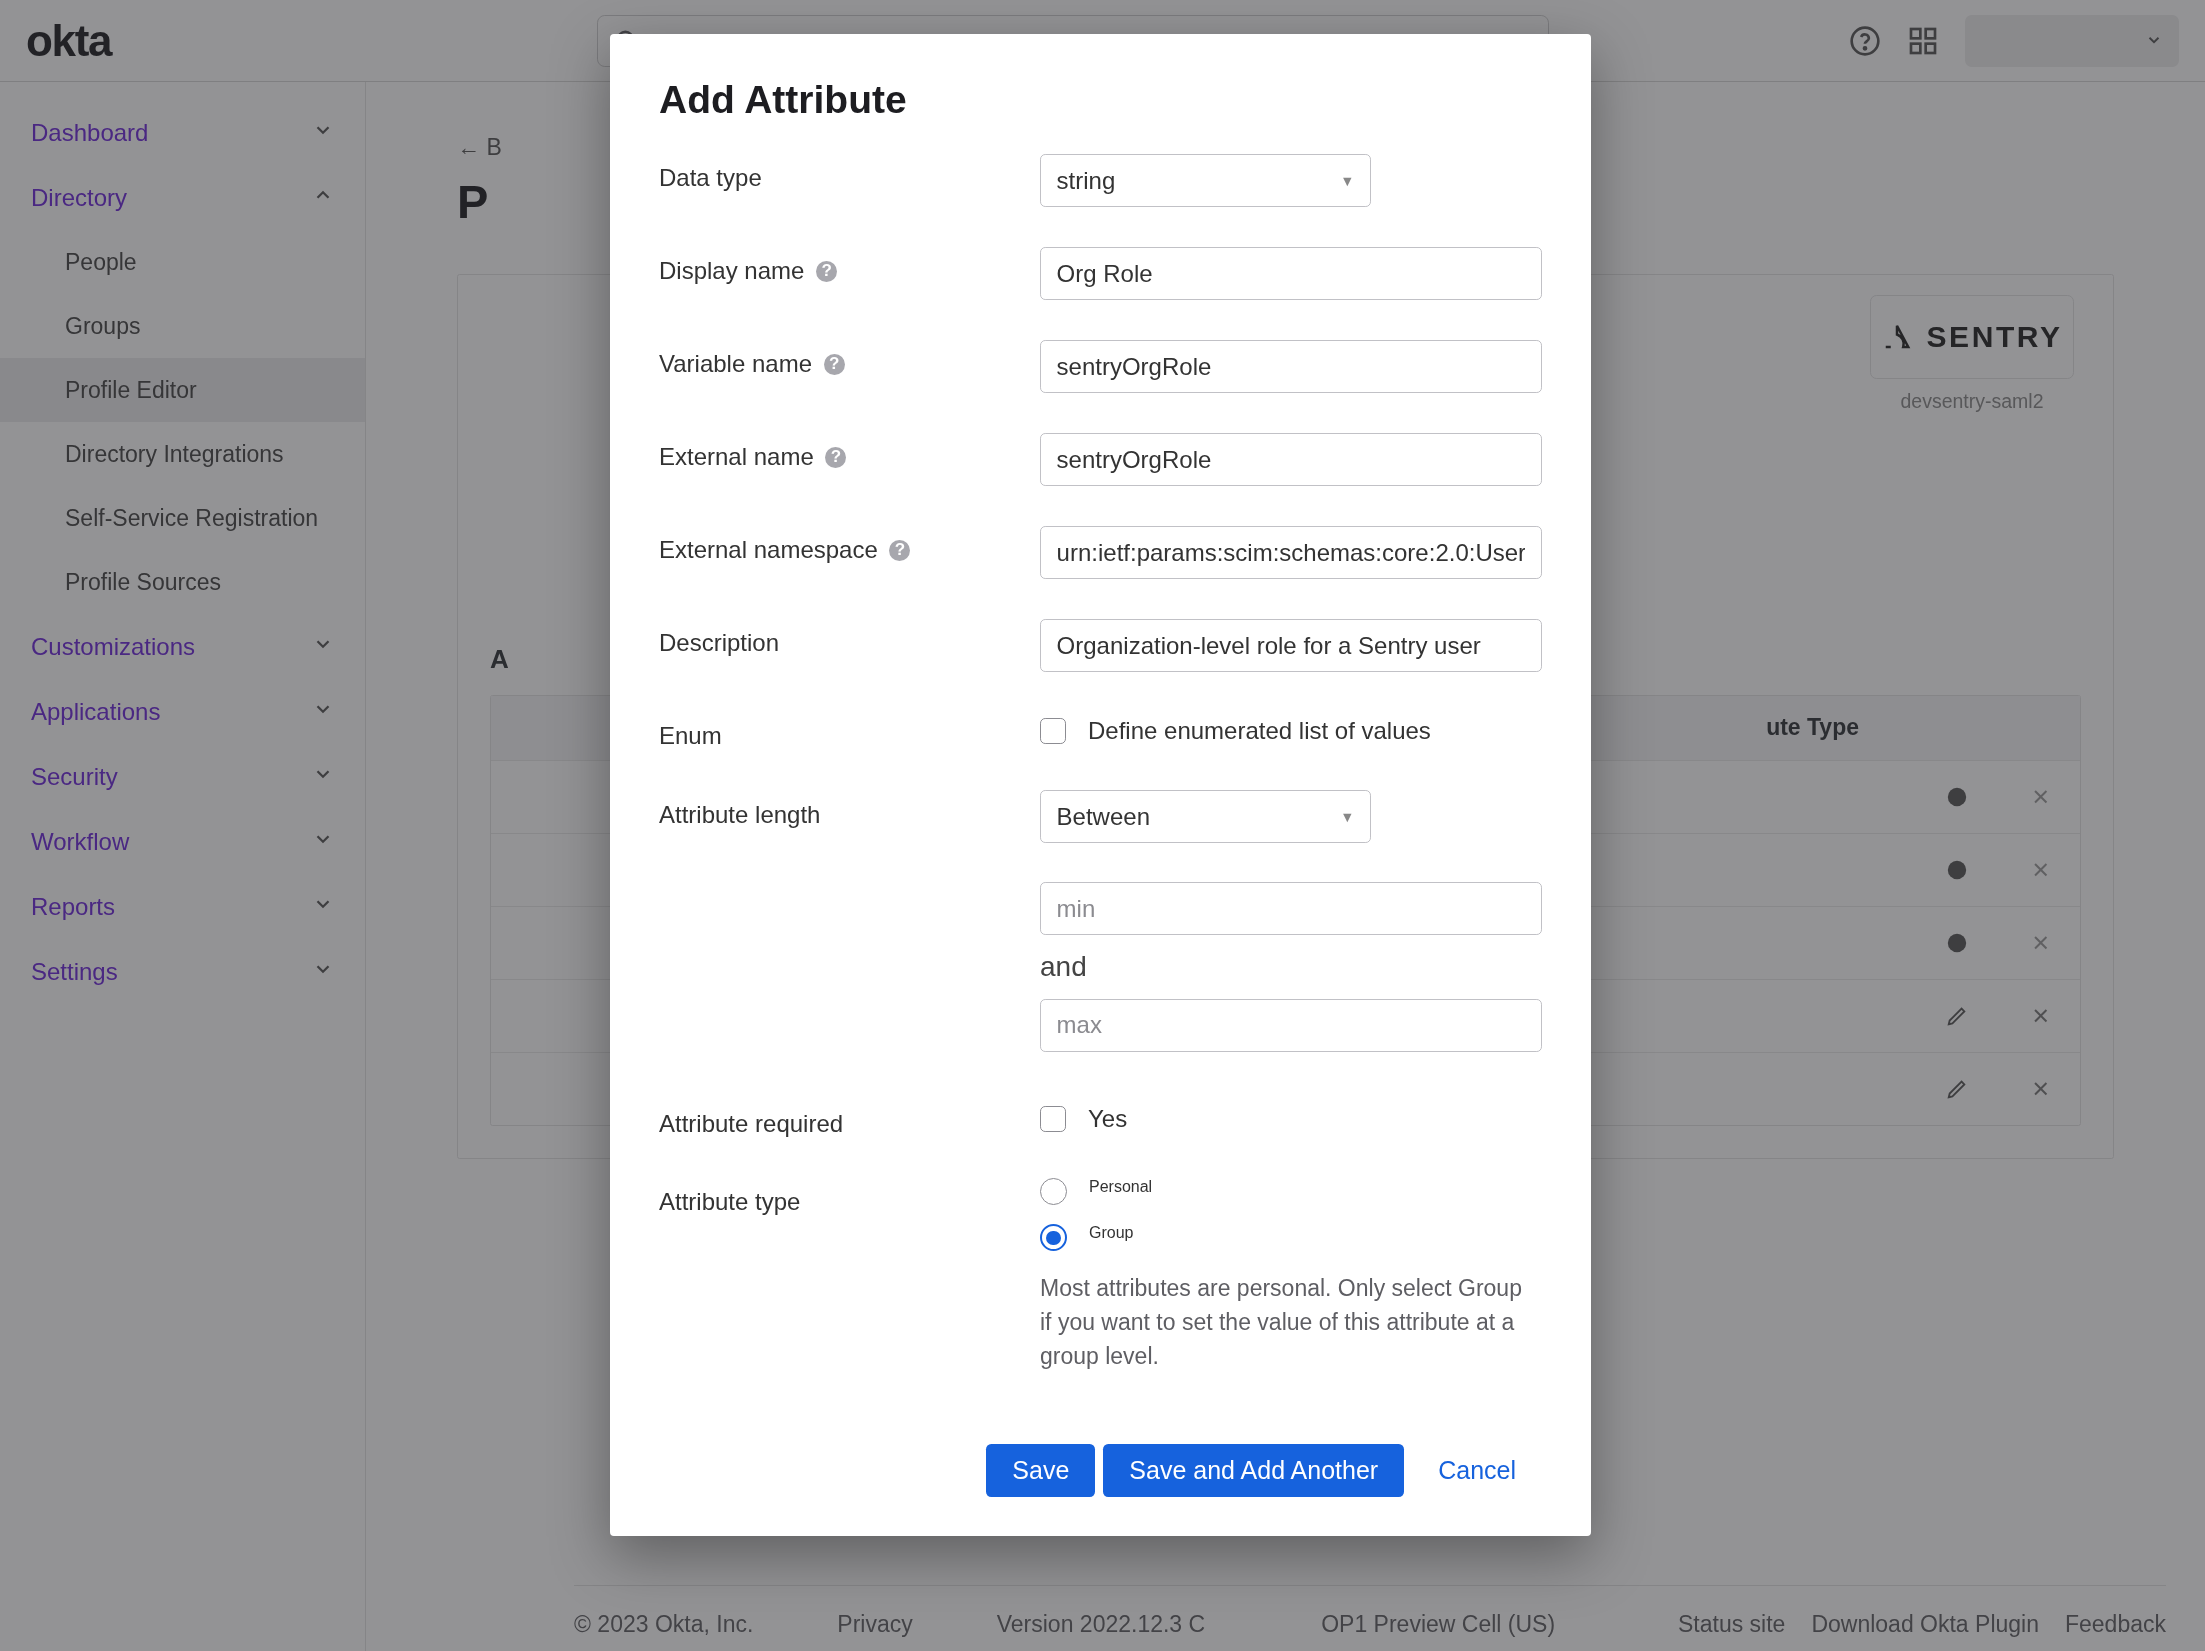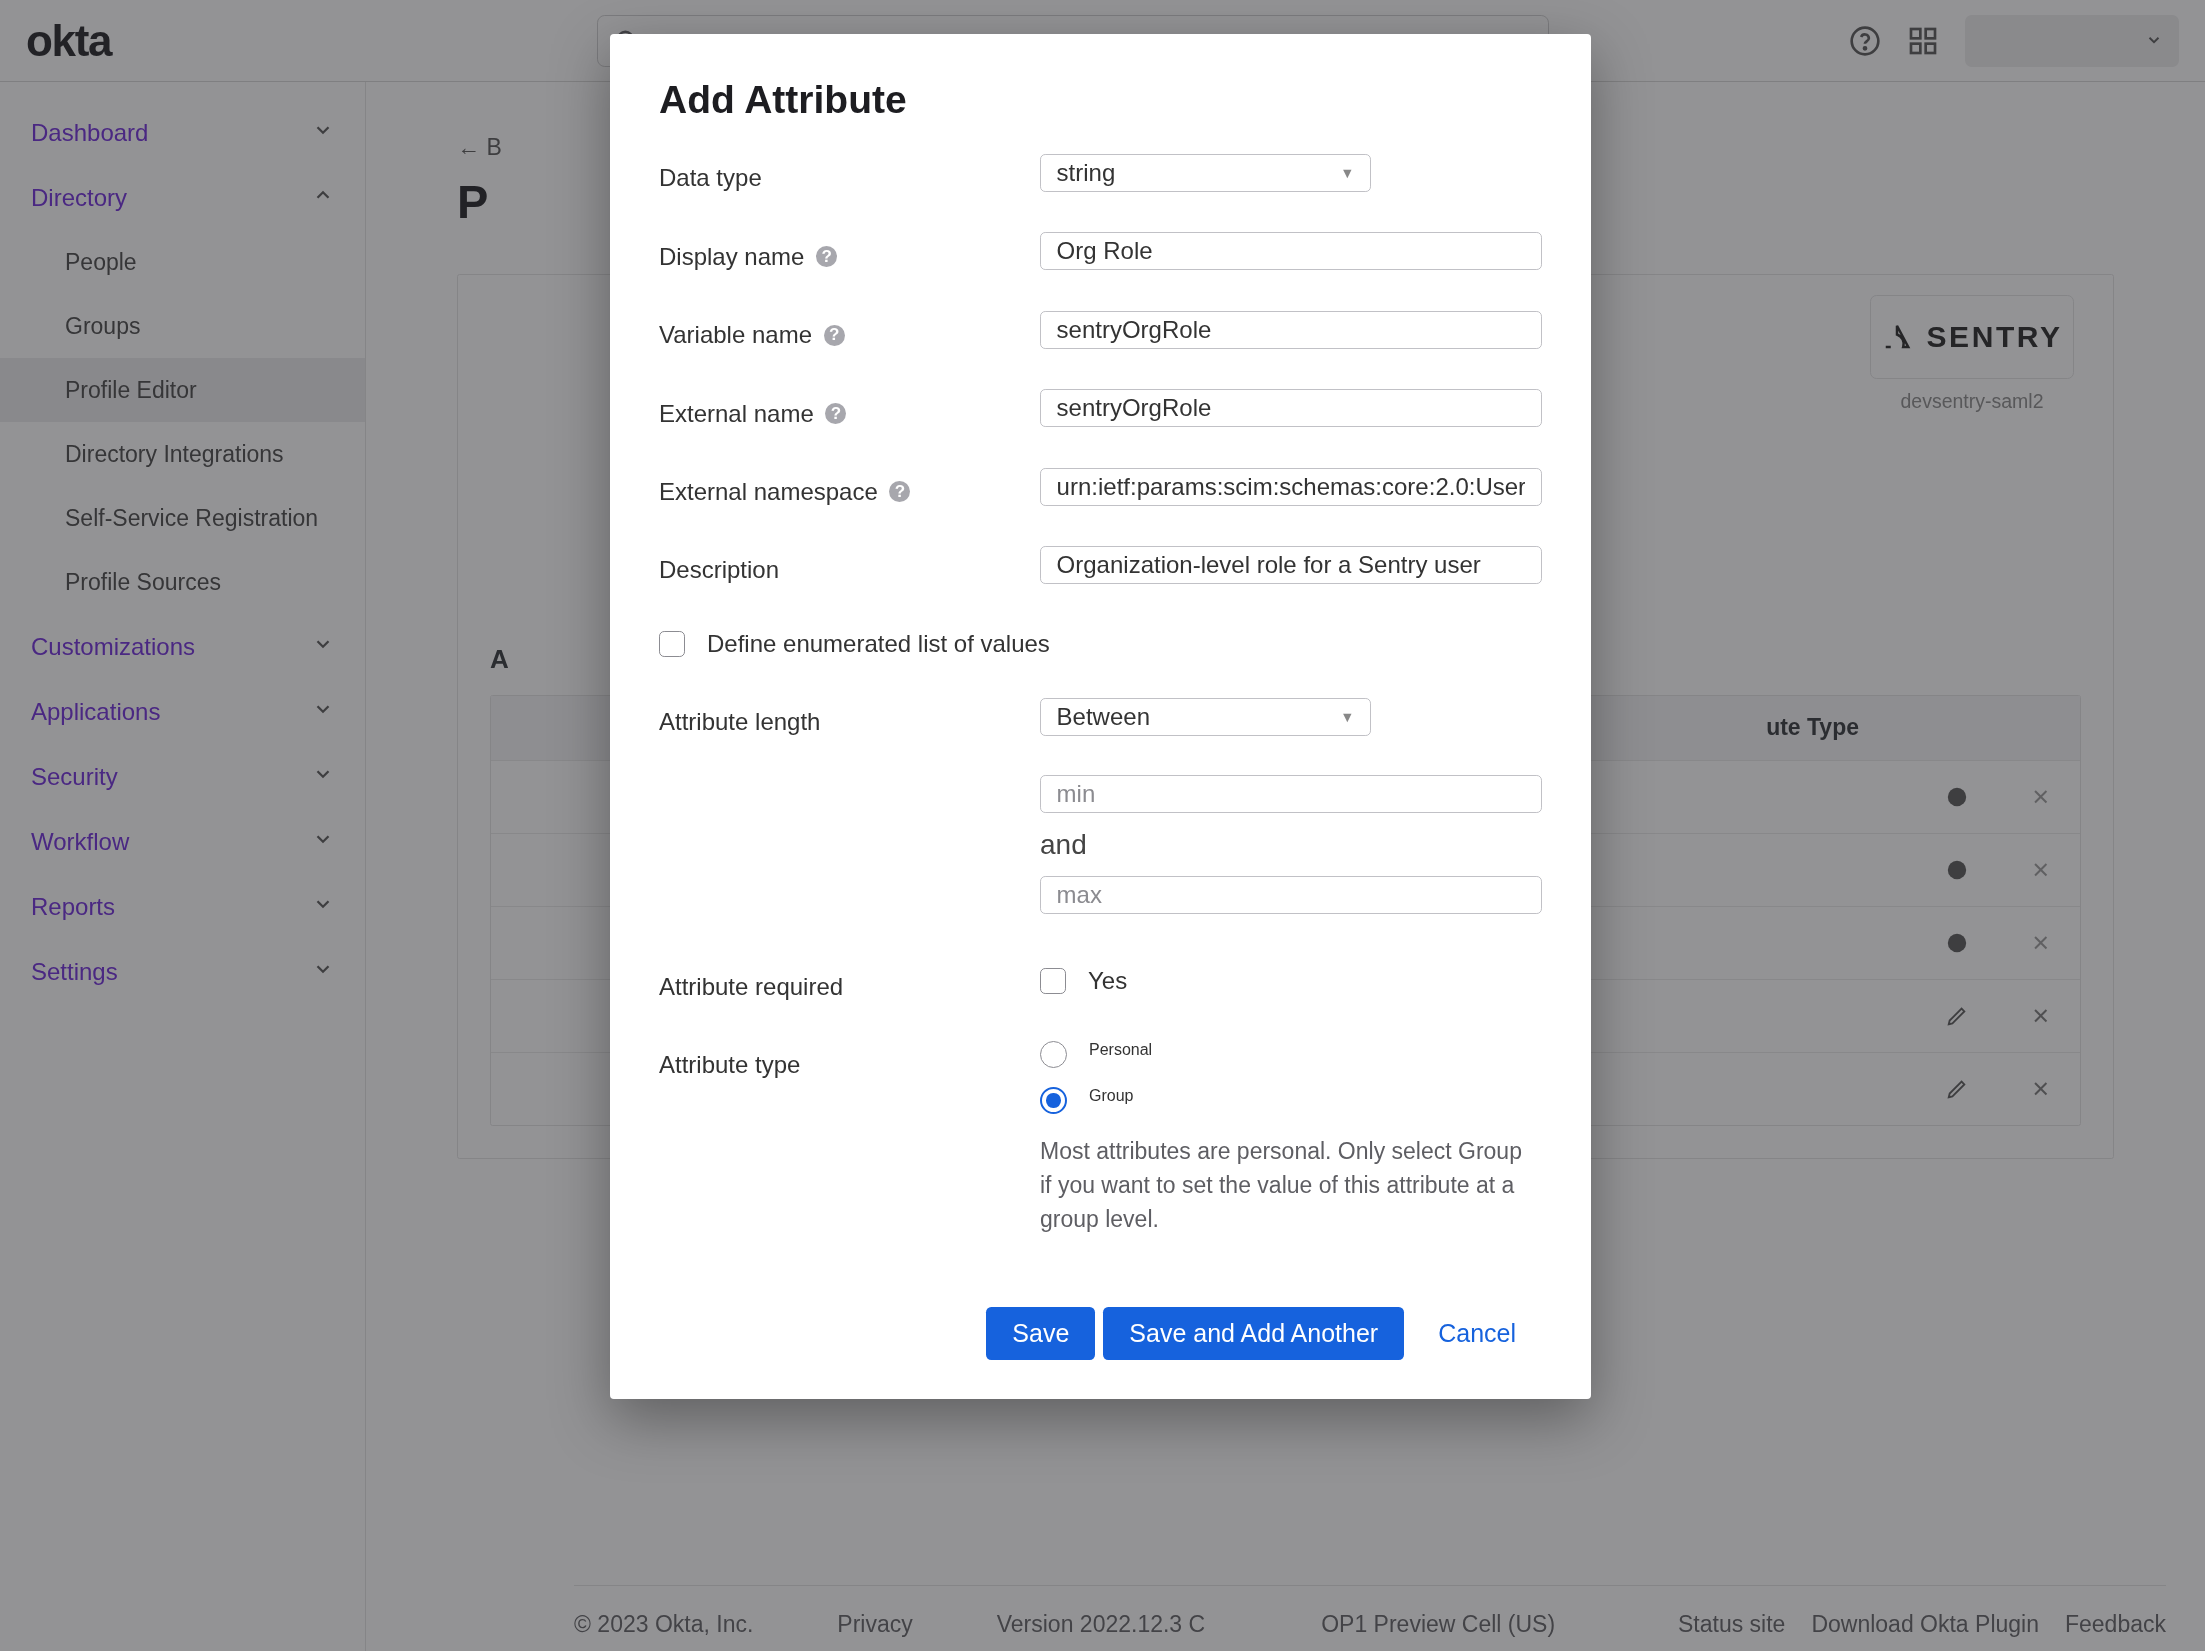"string" .sel, .inp { height: 38px -> 53px }
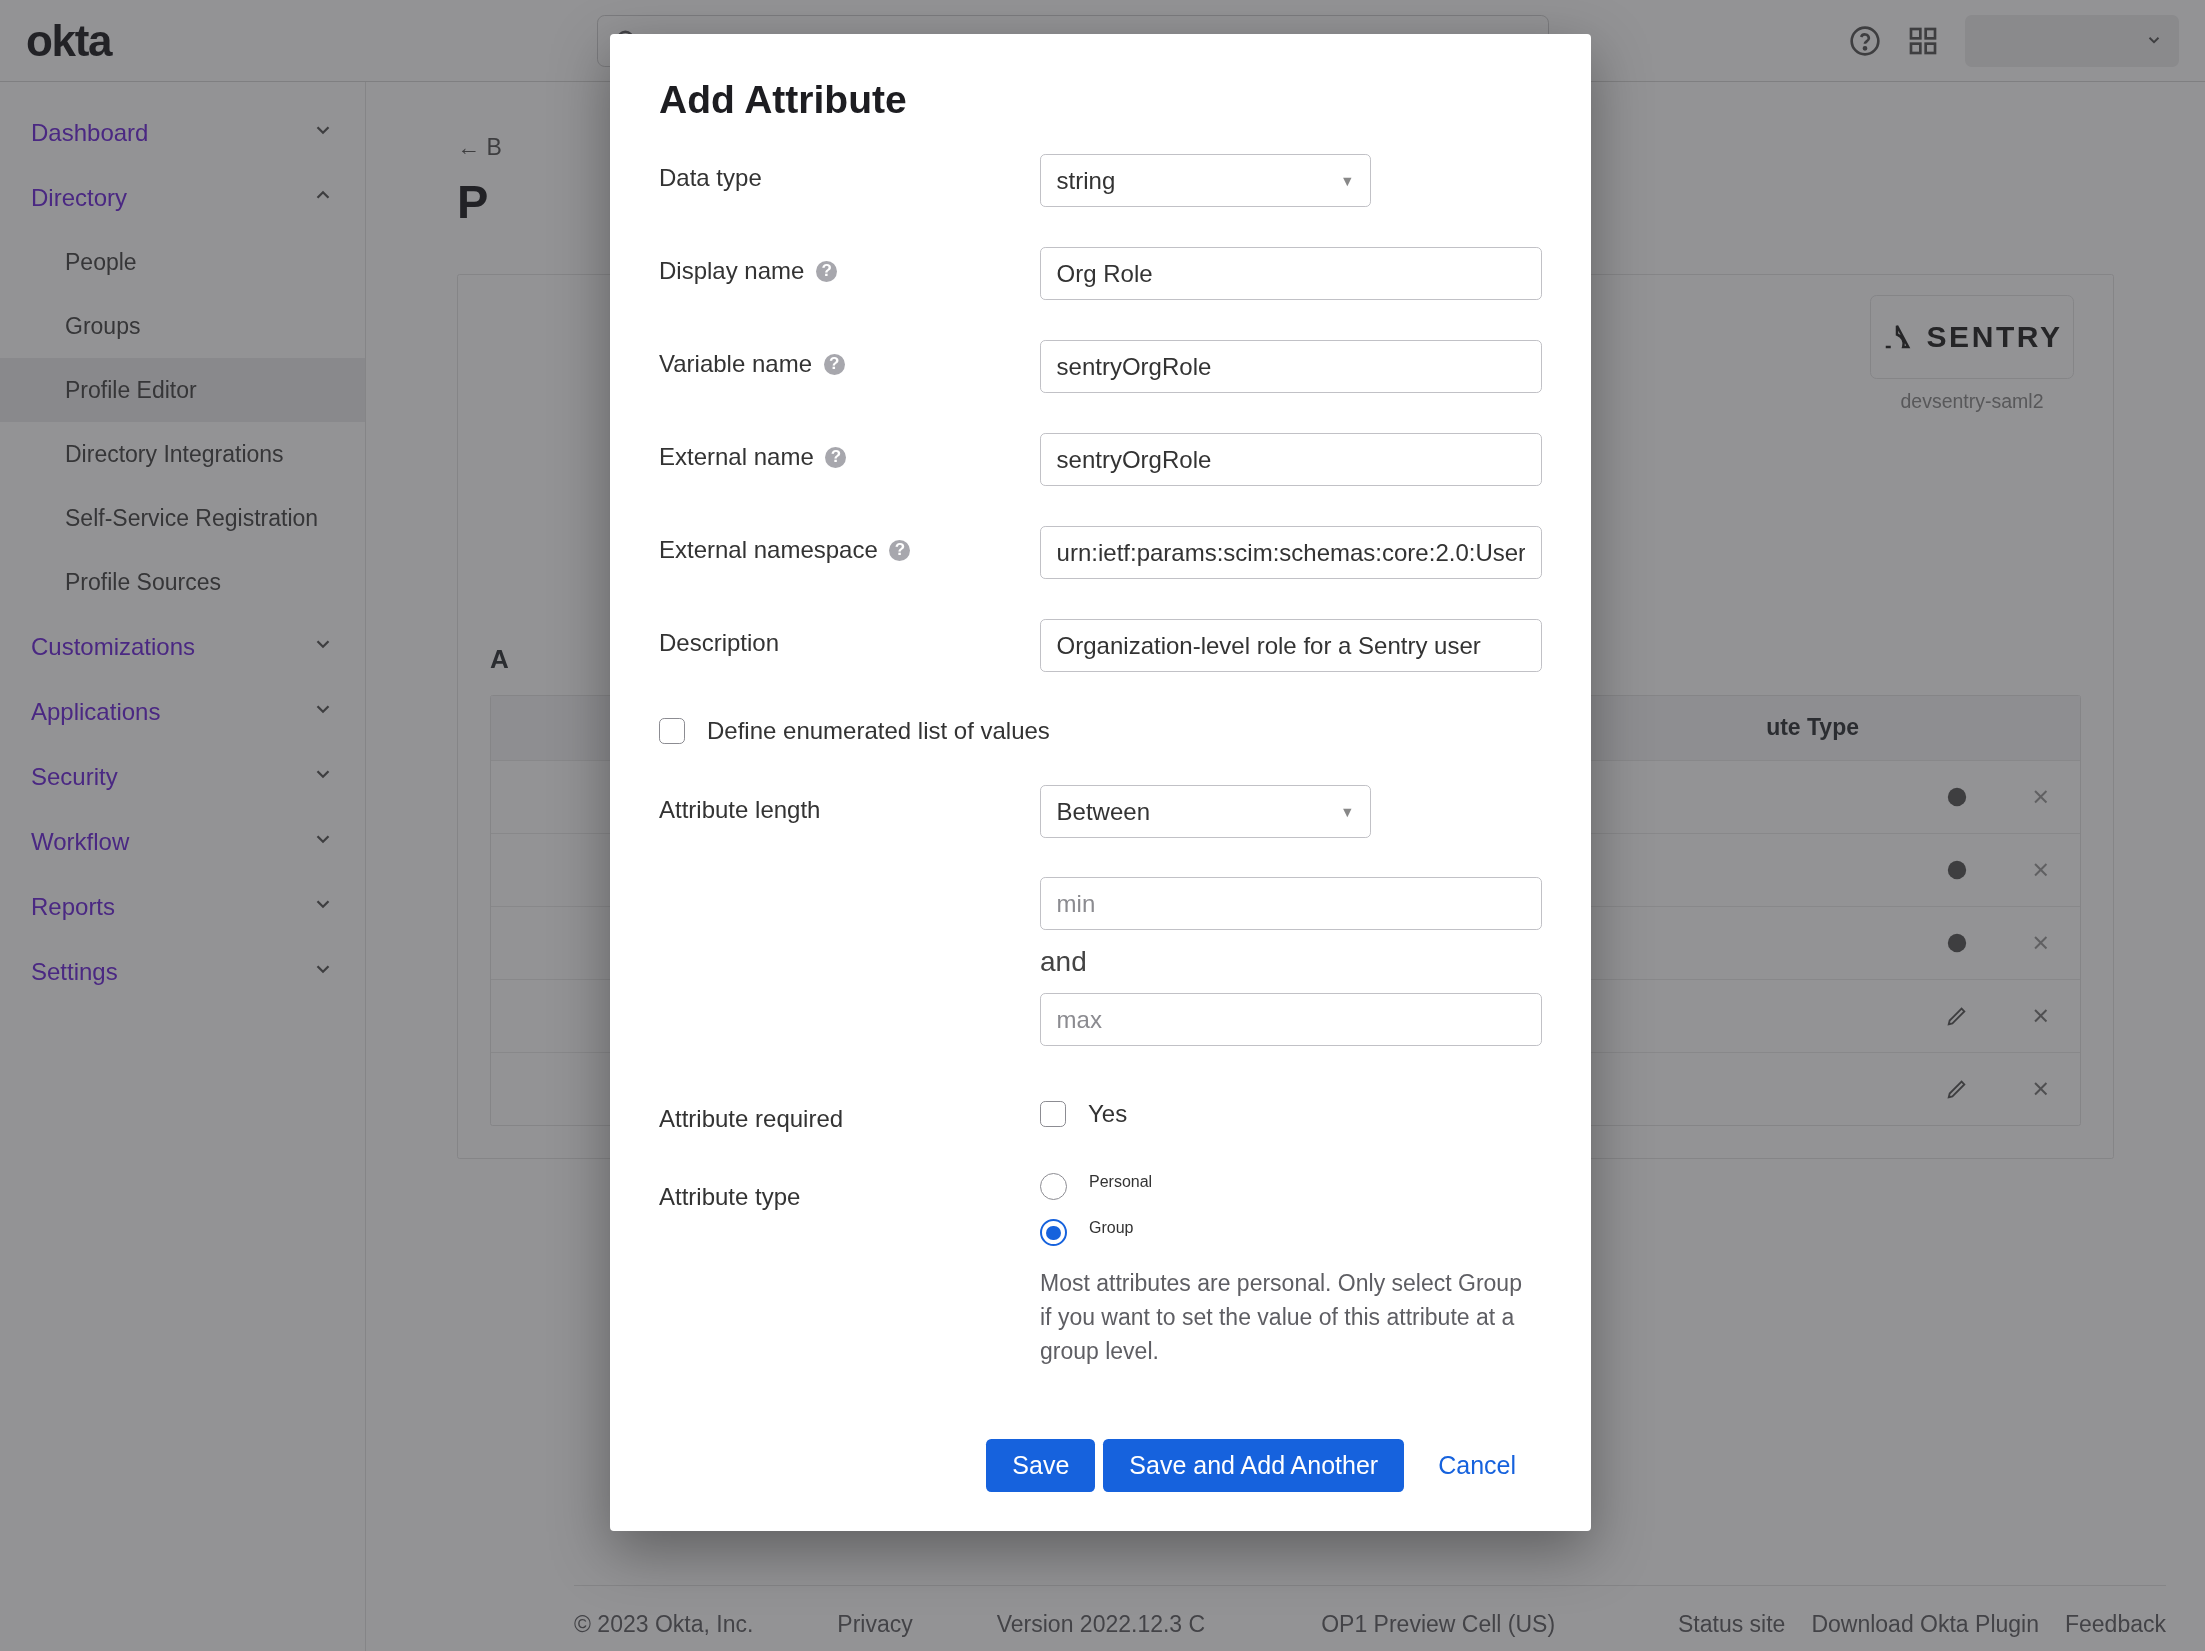"Enum" div.lab { html: none -> <div>Enum</div> }
